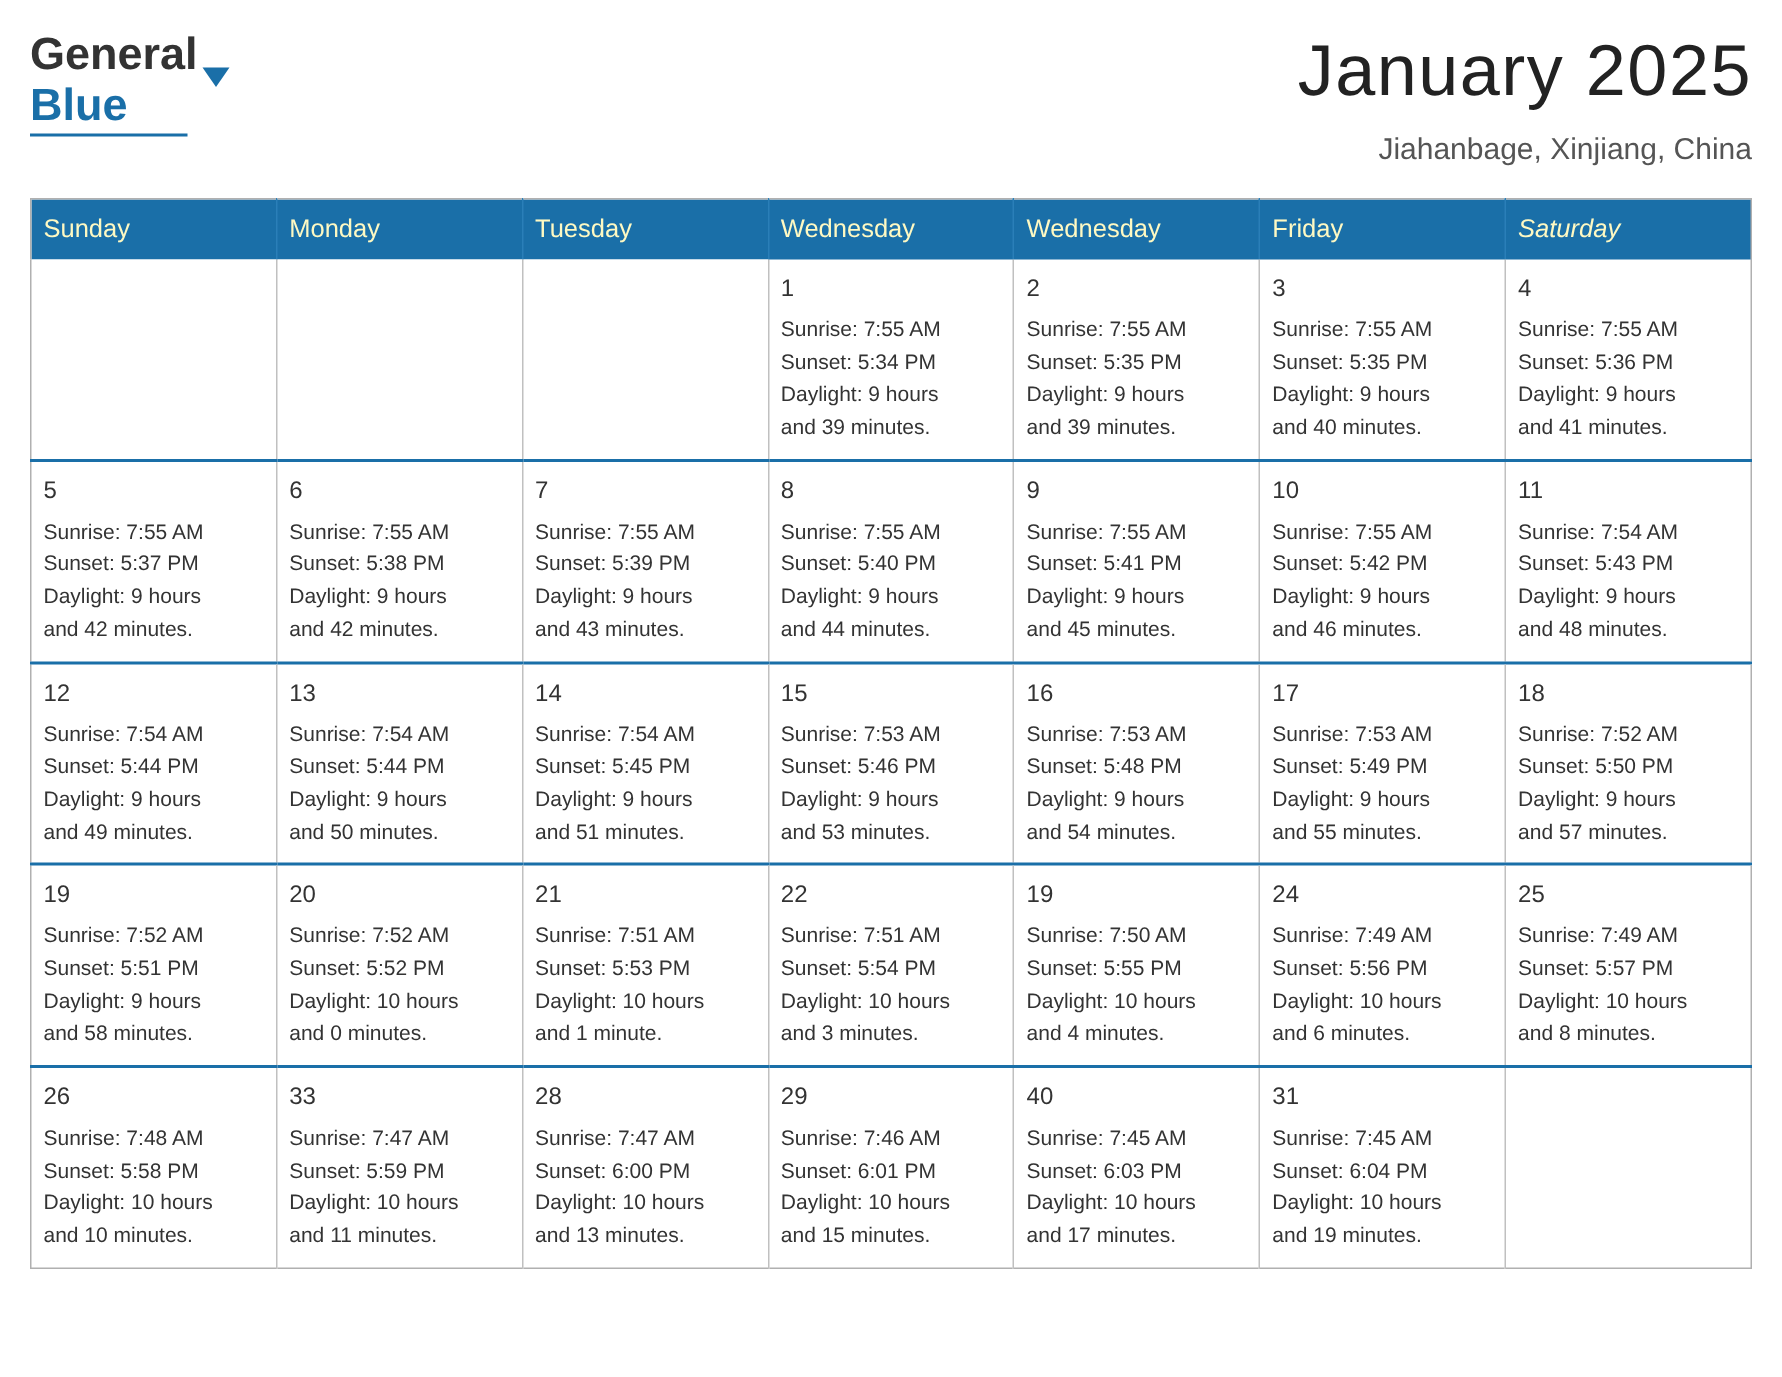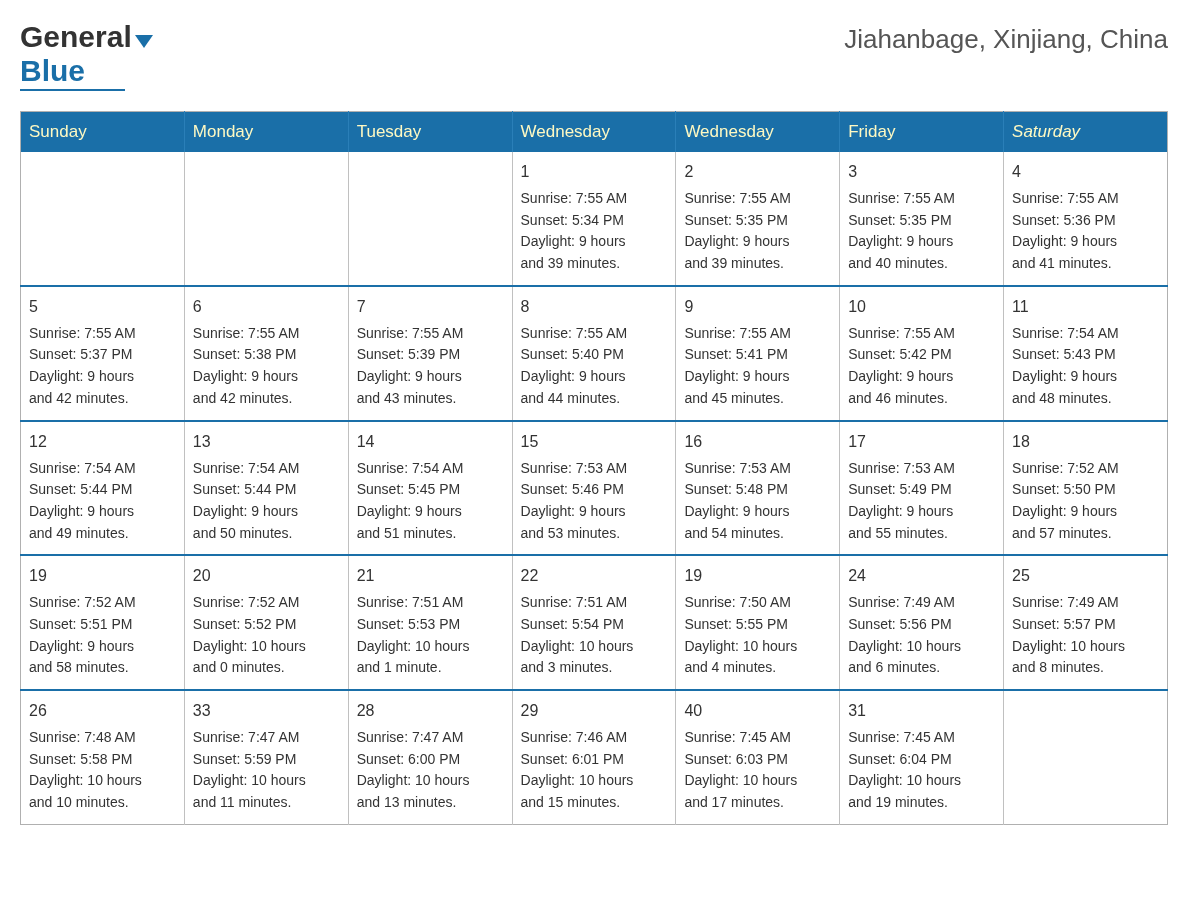"General" .logo-first-line { align-items: center -> flex-end }
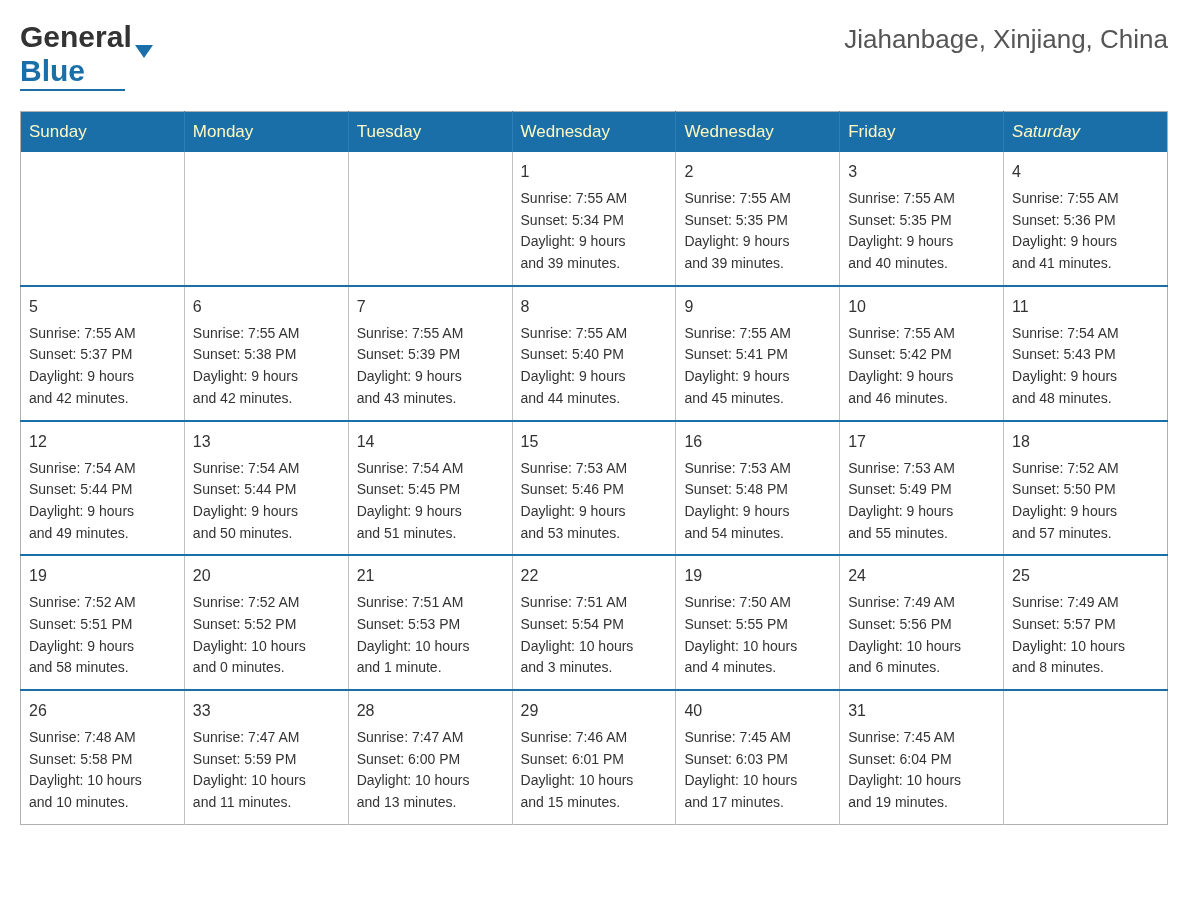"January 2025" div.main-title { html: none -> <div>January 2025</div> }
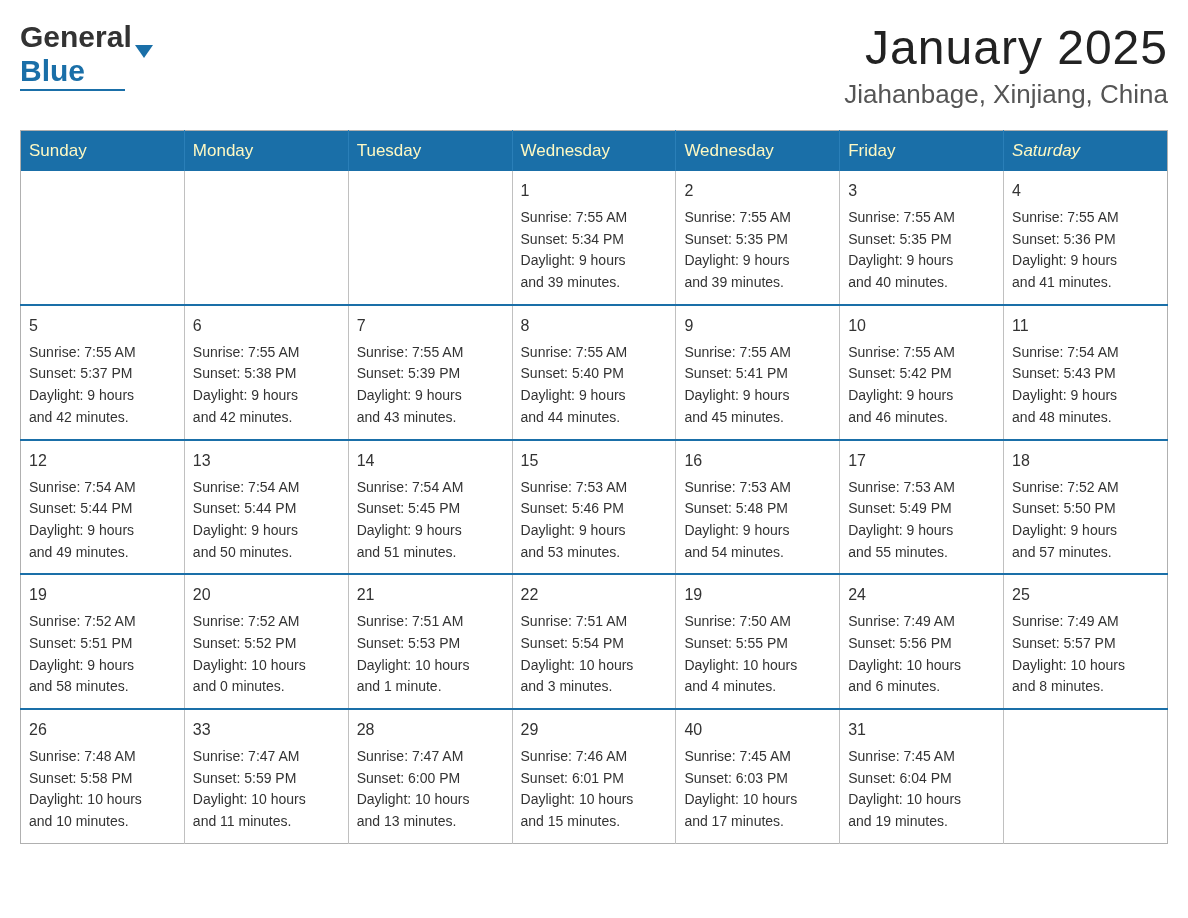"Jiahanbage, Xinjiang, China" .subtitle { font-size: 26px -> 20px; margin-top: 4px -> 14px }
